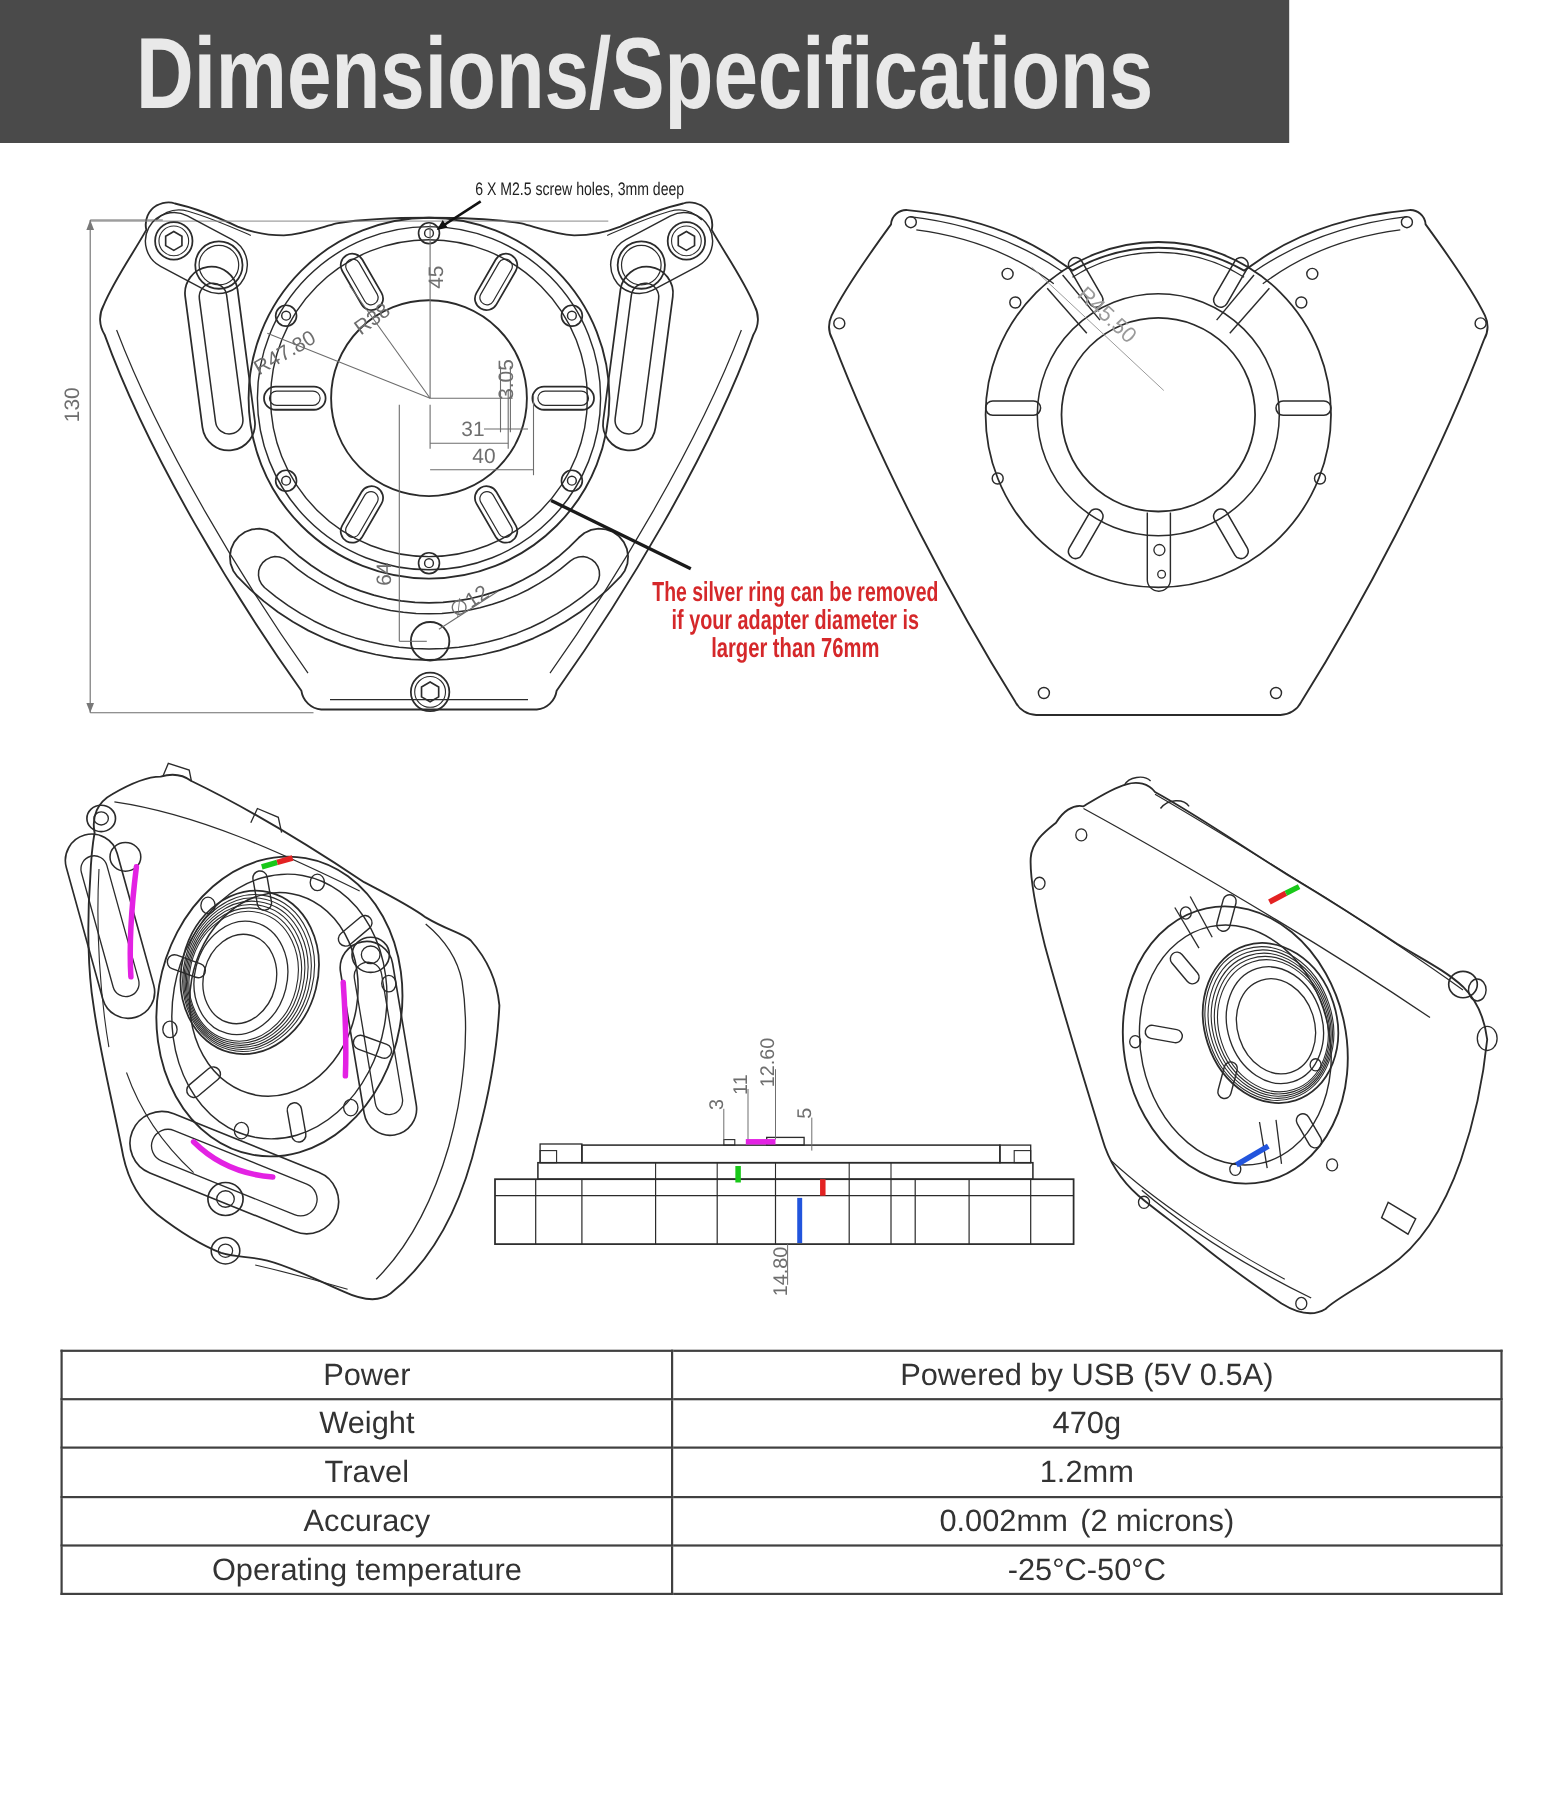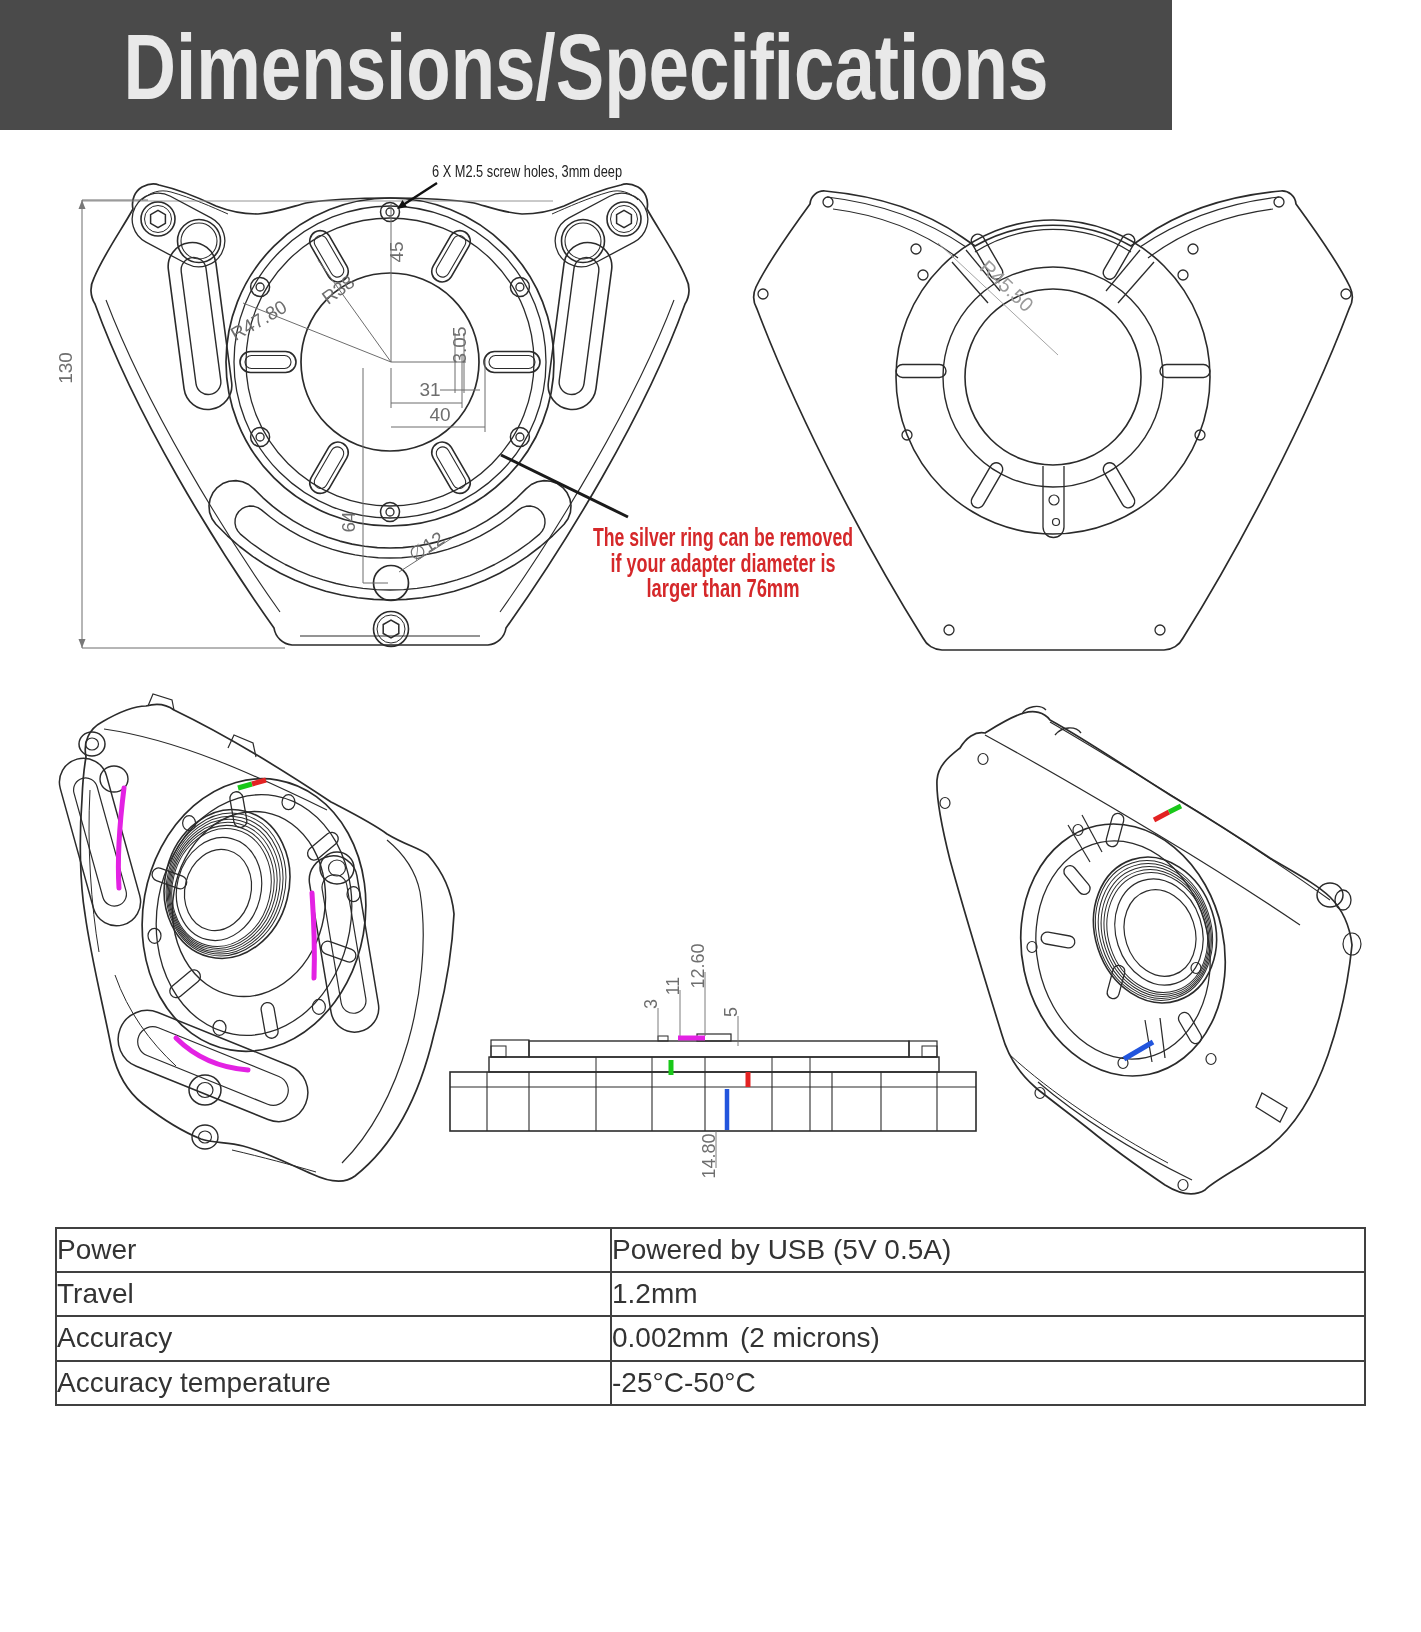"Power" table.spec td { text-align: none -> center }
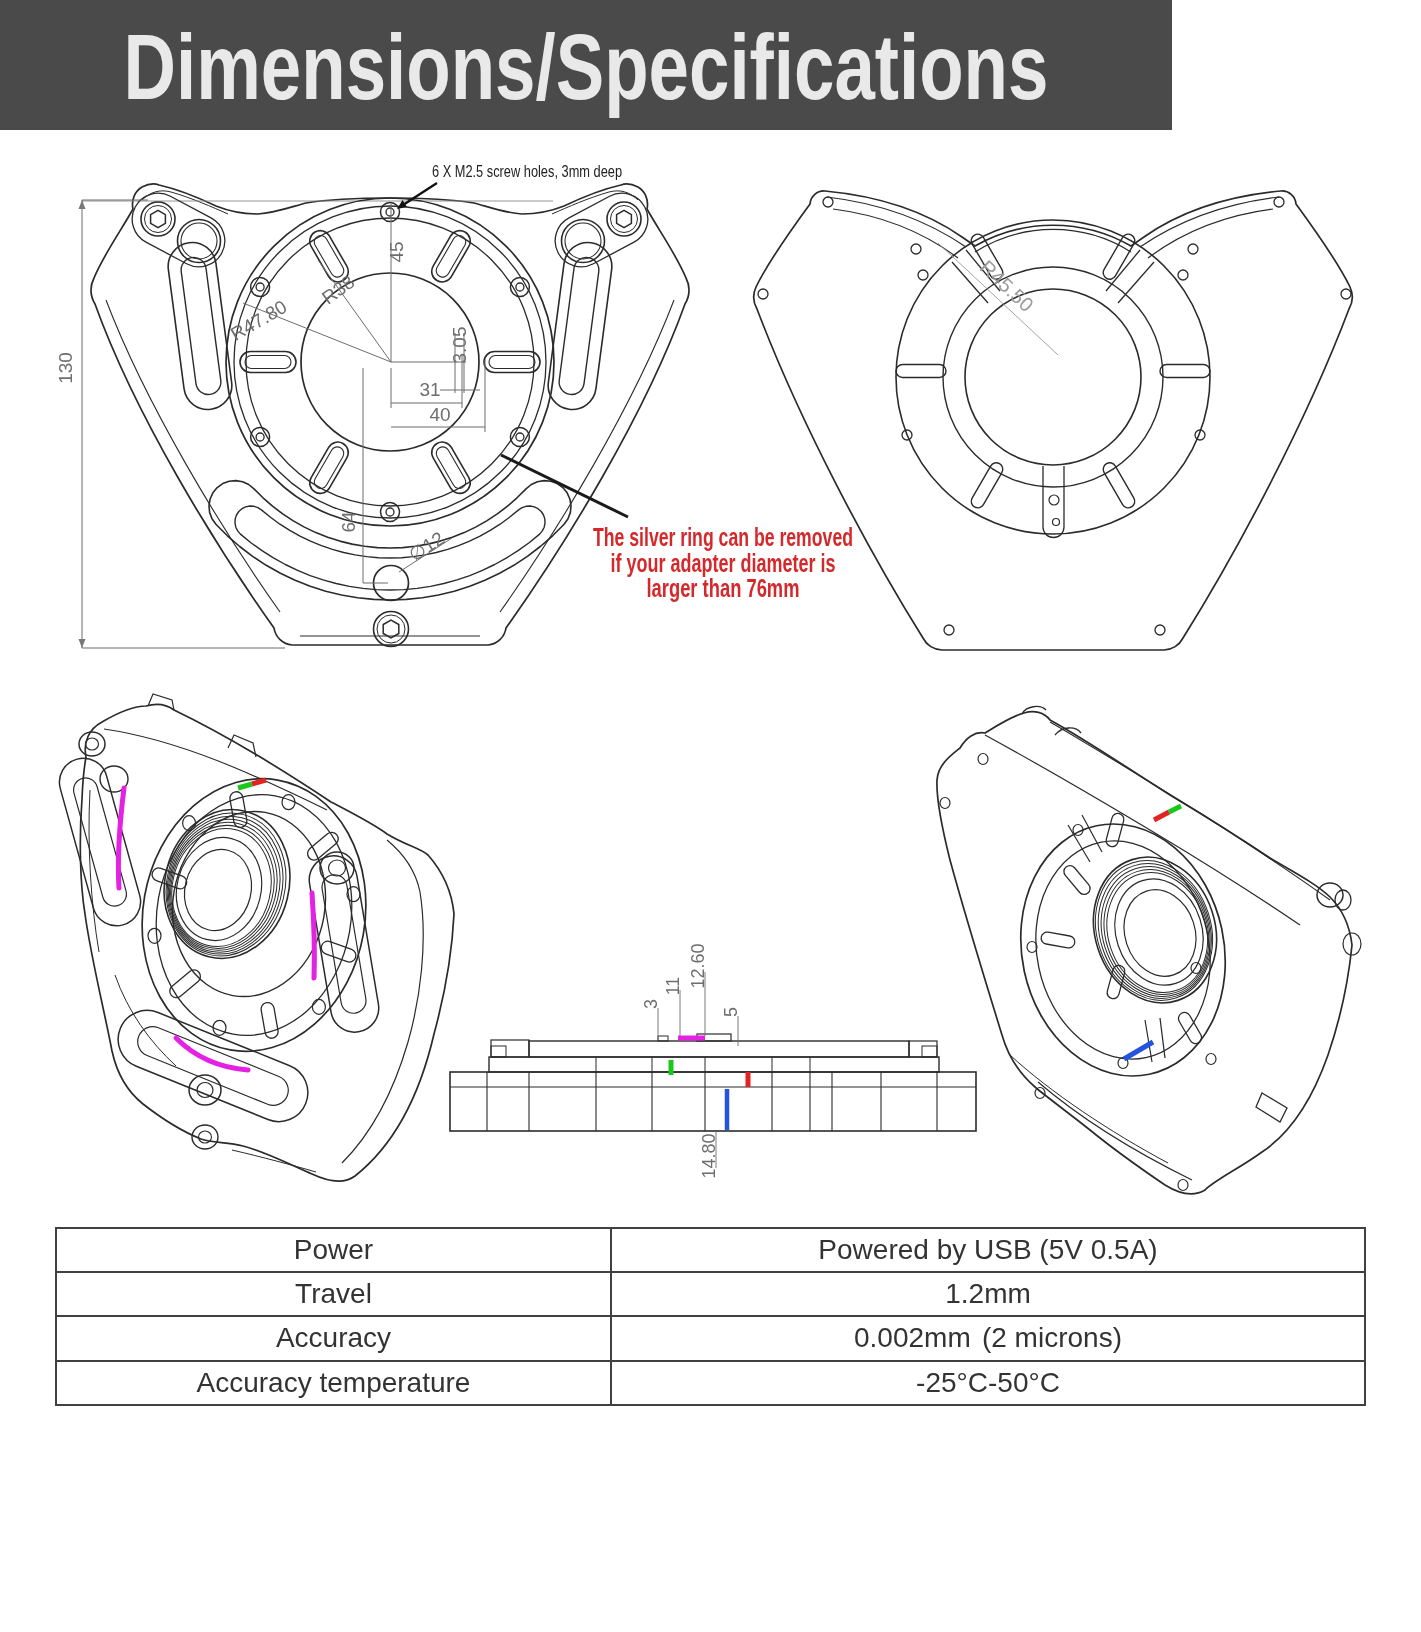"Weight" tr { html: none -> <tr> <td>Weight</td> <td>470g</td> </tr> }
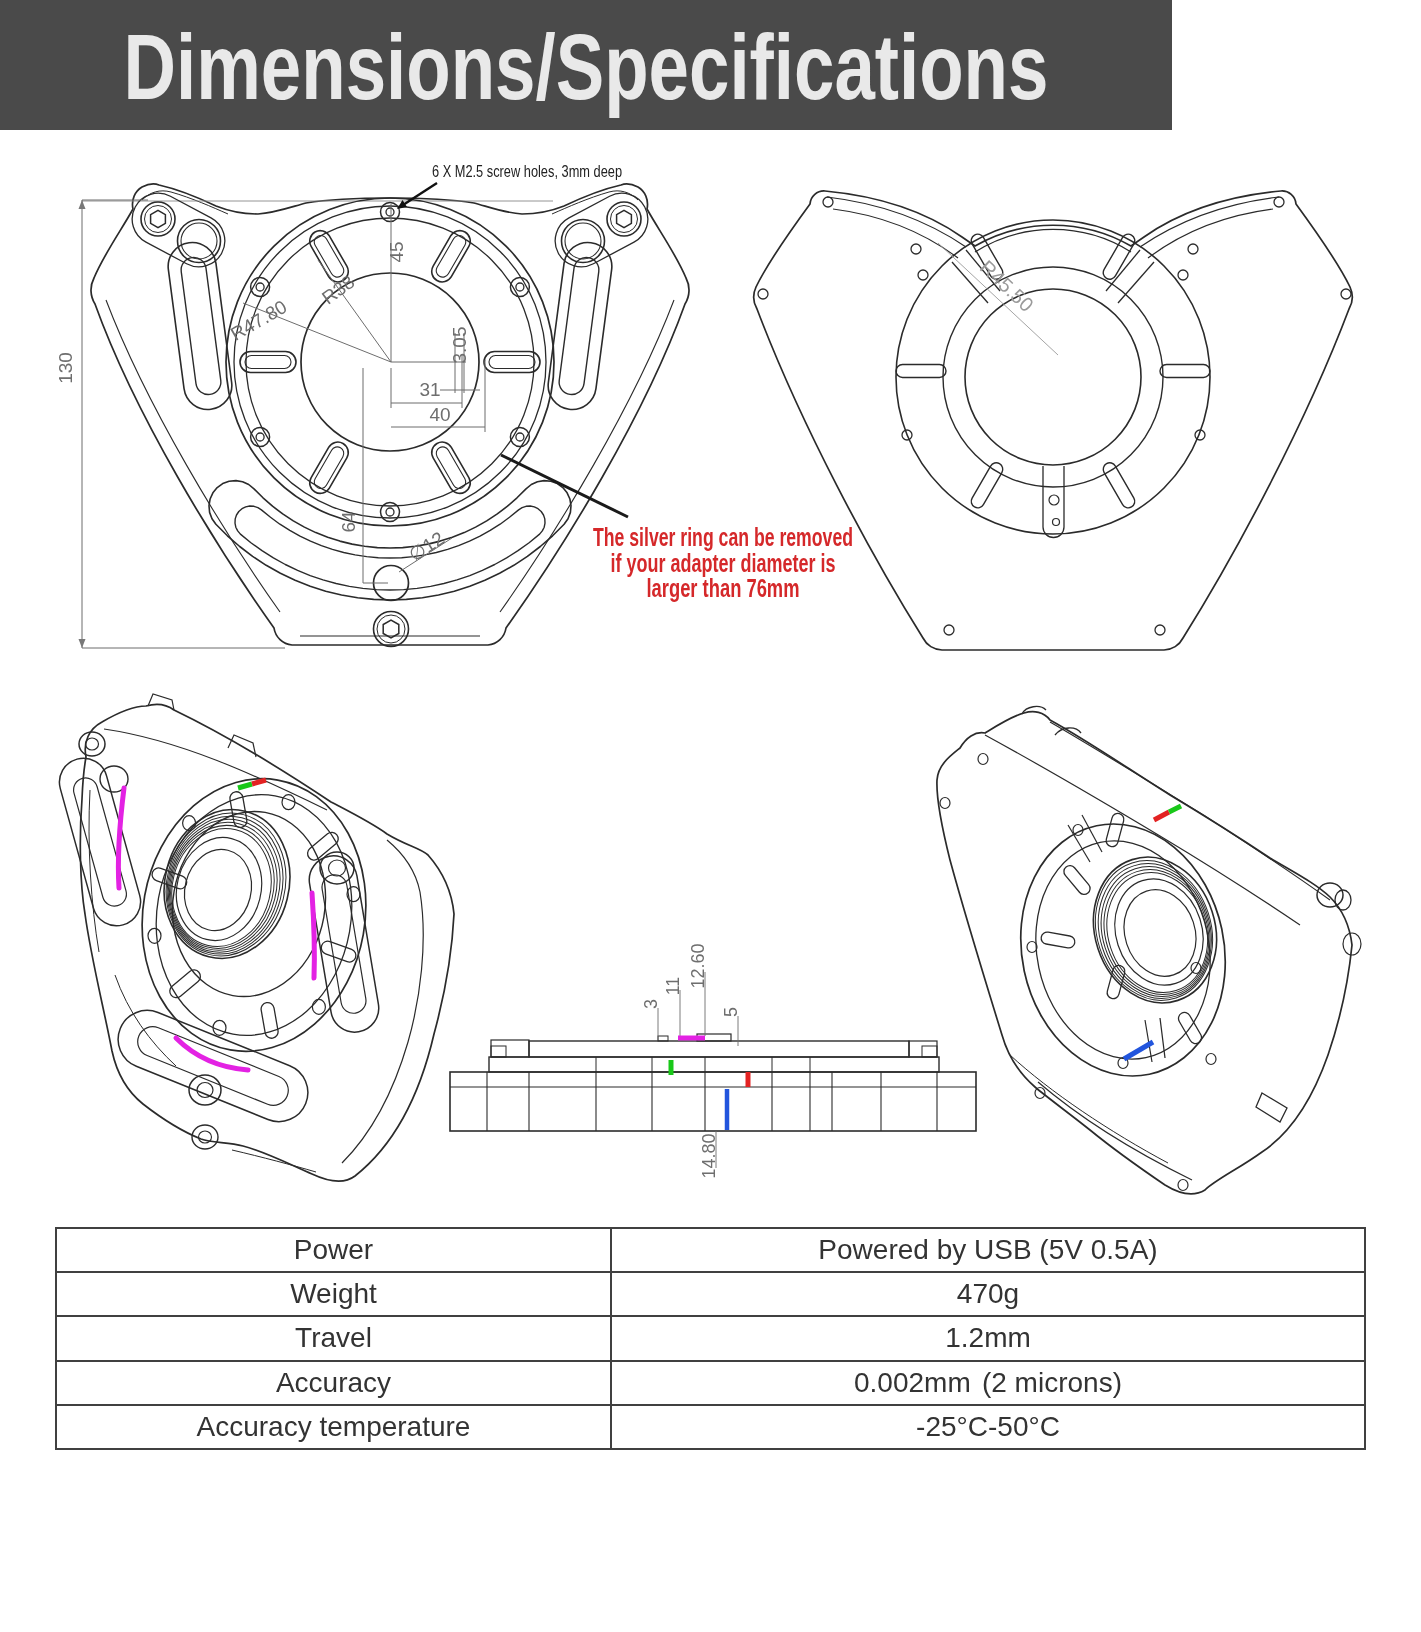"Accuracy temperature" td.c1 { text: Accuracy -> Operating }
